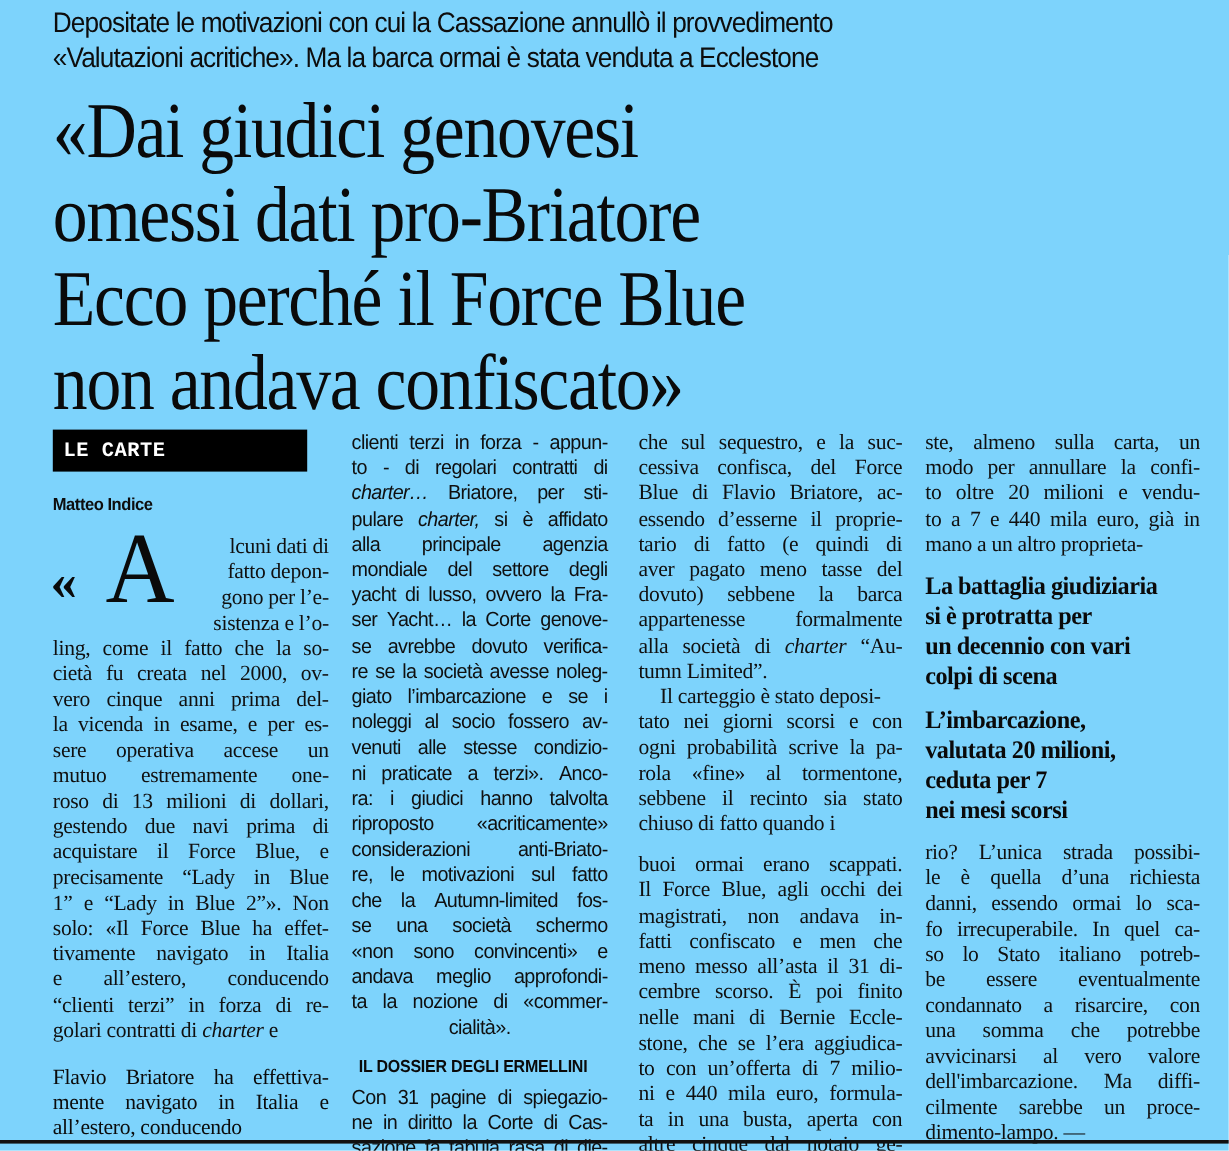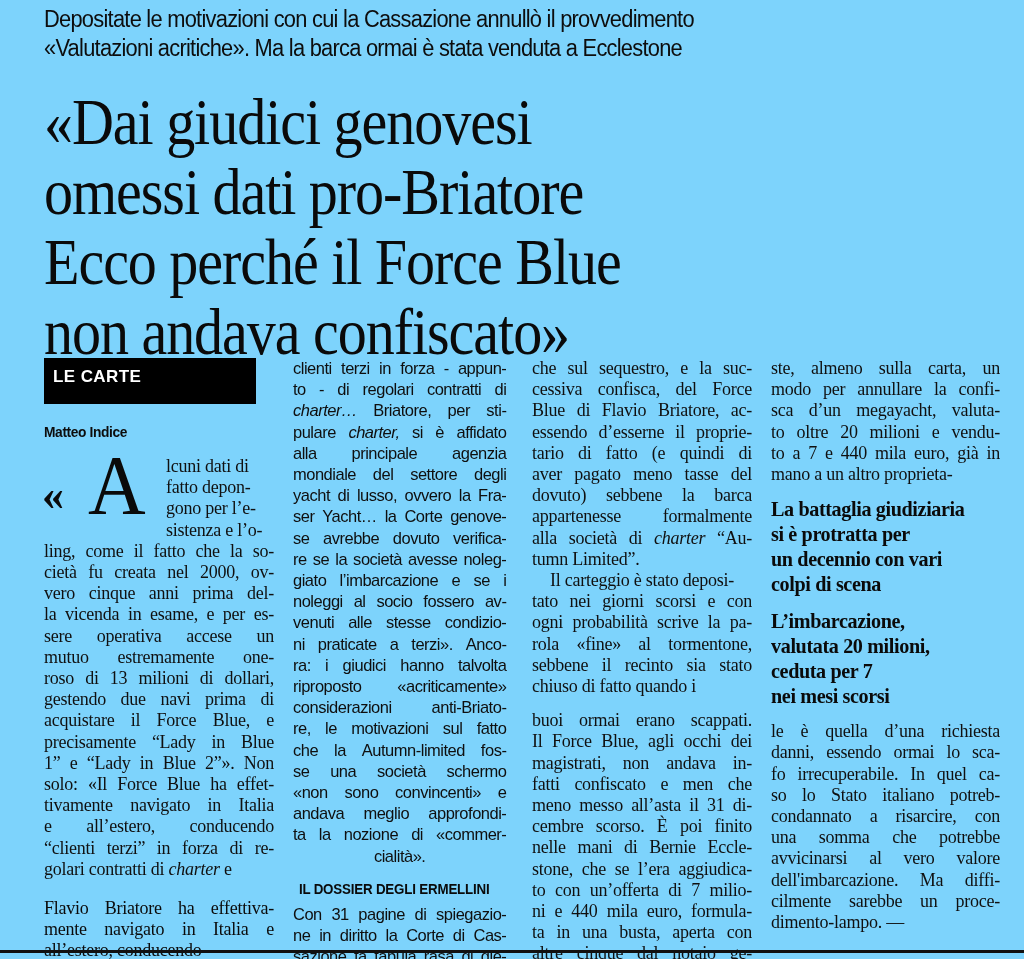"«Dai giudici genovesi" .headline { margin-top: 24px -> 12px }
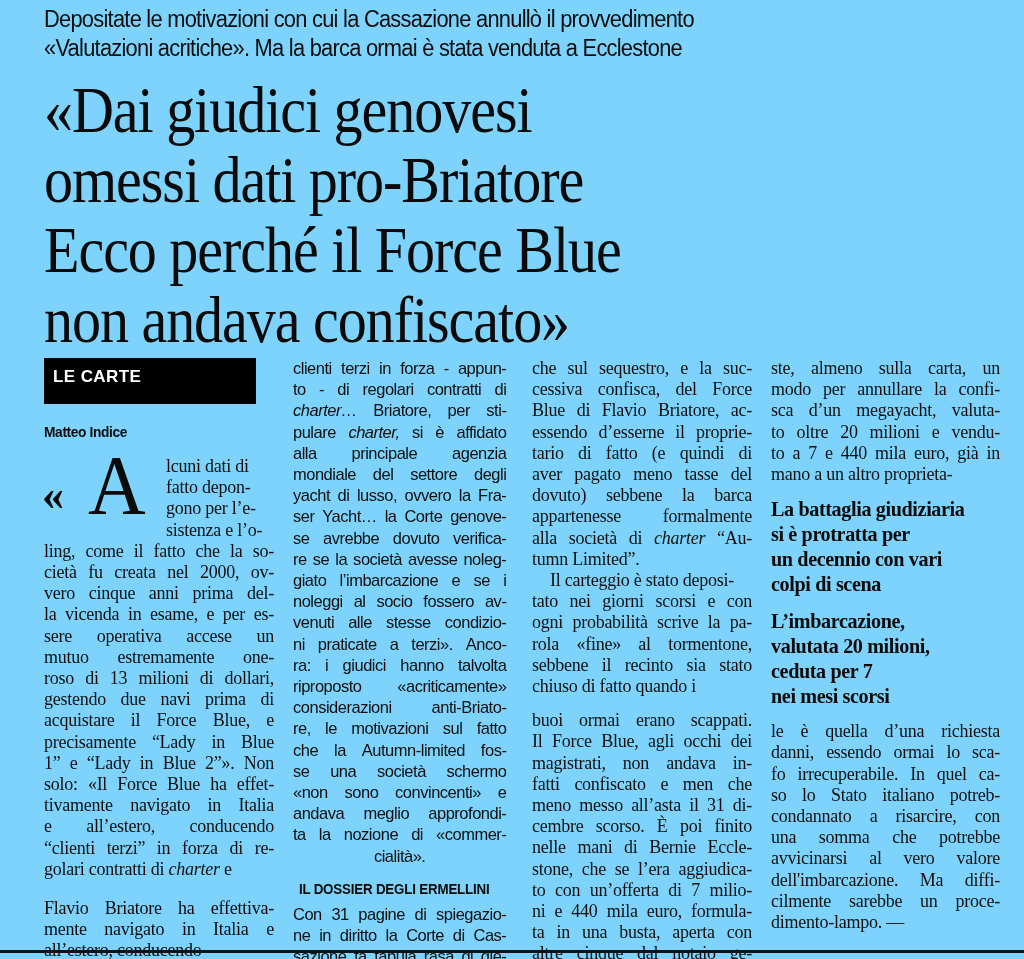"LE CARTE" .badge { font-family: Liberation Sans, sans-serif -> Liberation Mono, monospace; padding: 9px 8px 17px 9px -> 9px 8px 7px 9px }
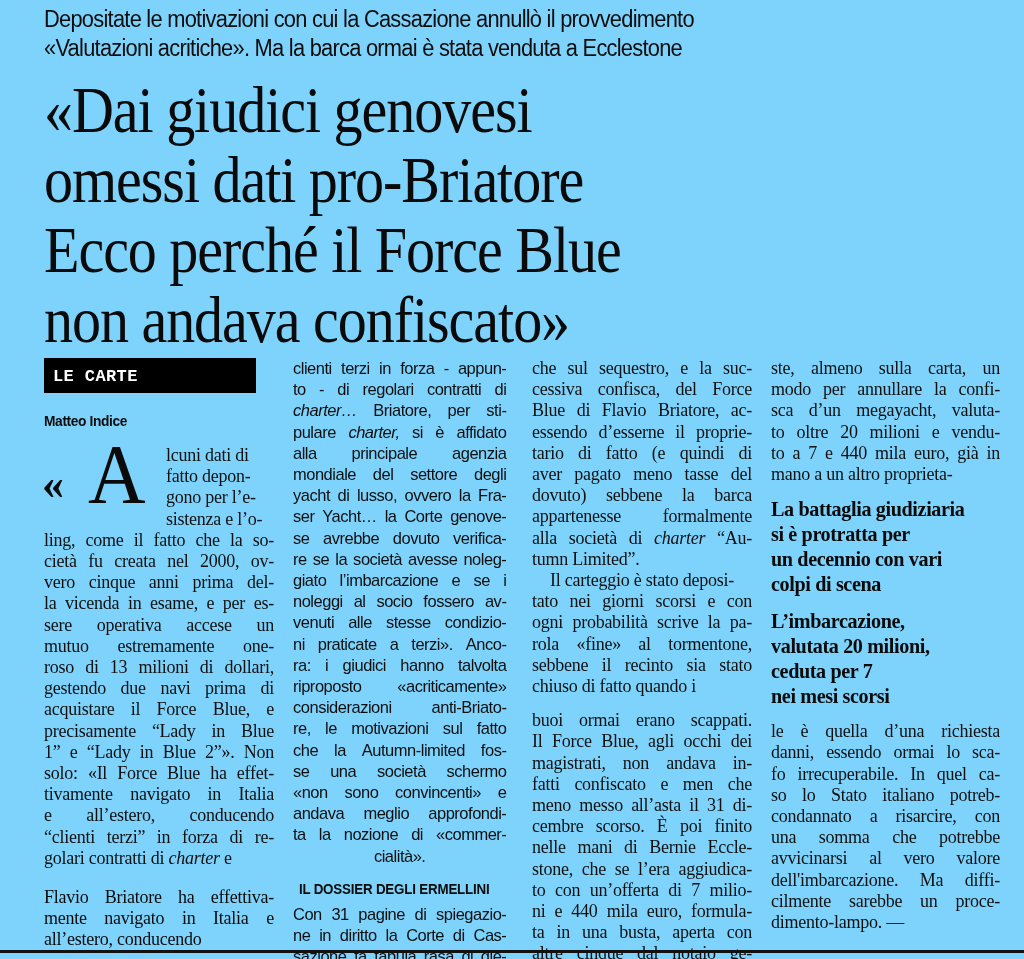"sca" span.l { html: <span> <span>sca</span> <span>d’un</span> <span>megayacht,</span> <span>valuta-</span> </span> -> none }
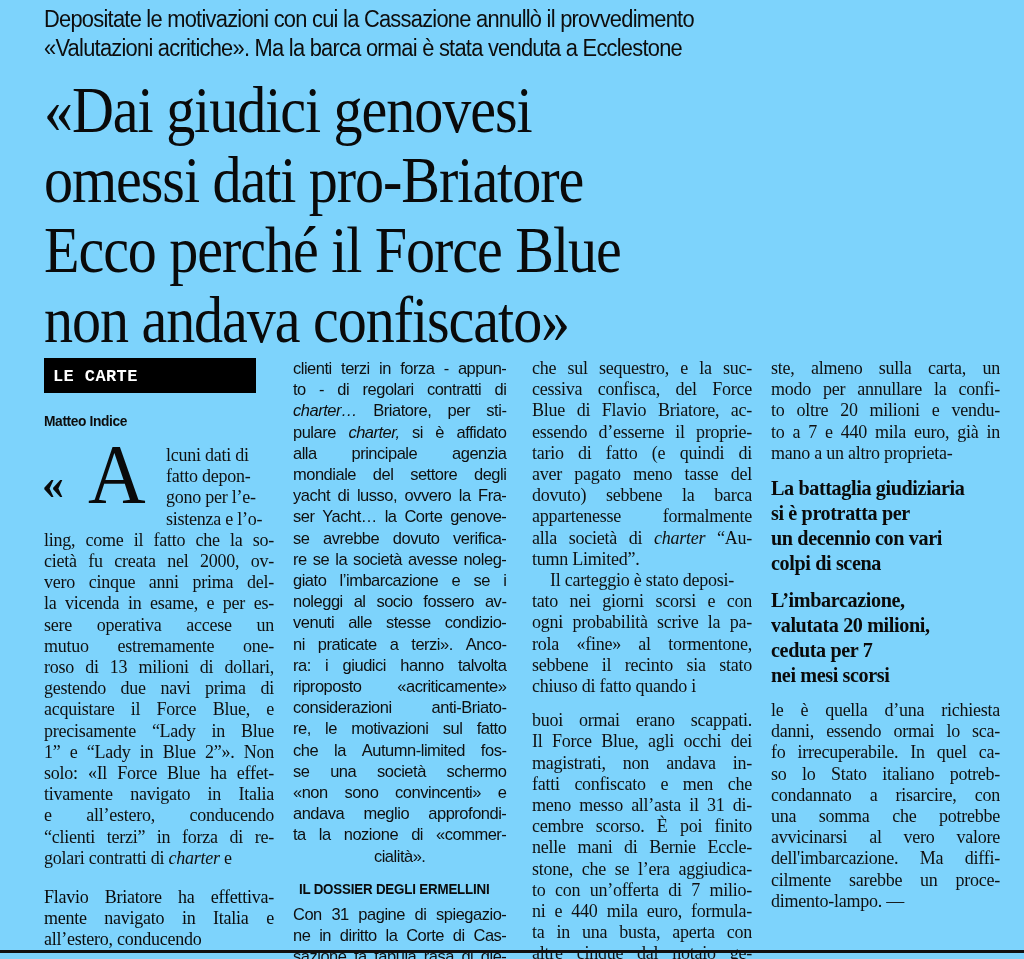"lcuni dati di" .dropcap-lines { text-align: left -> right }
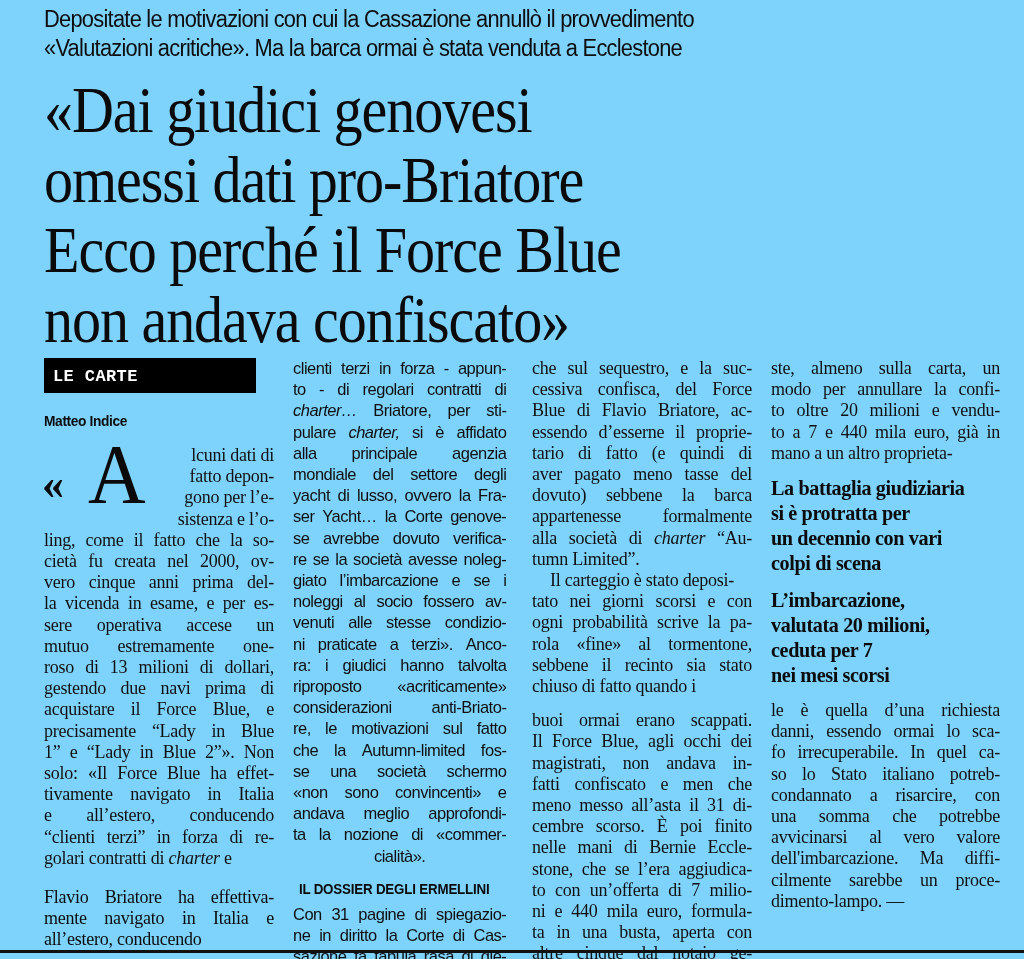"rio?" span.l { html: none -> <span> <span>rio?</span> <span>L’unica</span> <span>strada</span> <span>possibi-</span> </span> }
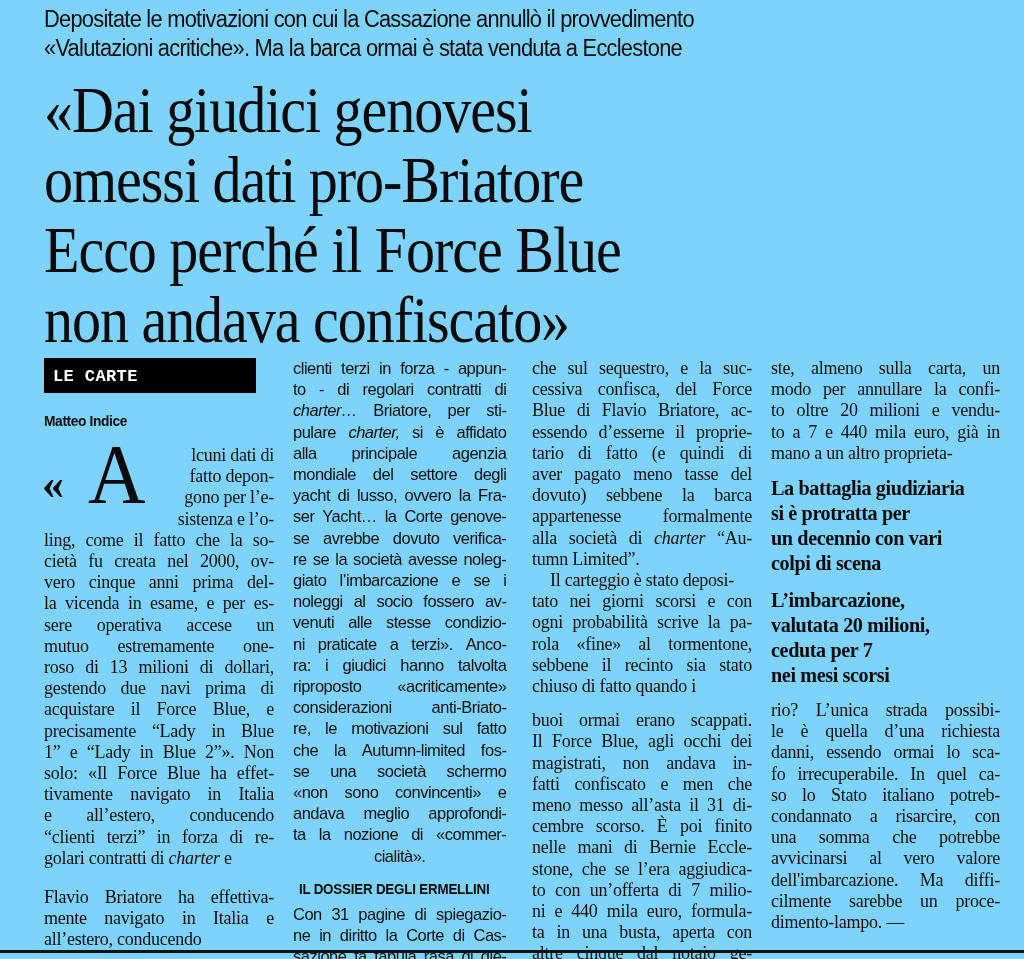"be" span.l { html: none -> <span> <span>be</span> <span>essere</span> <span>eventualmente</span> </span> }
